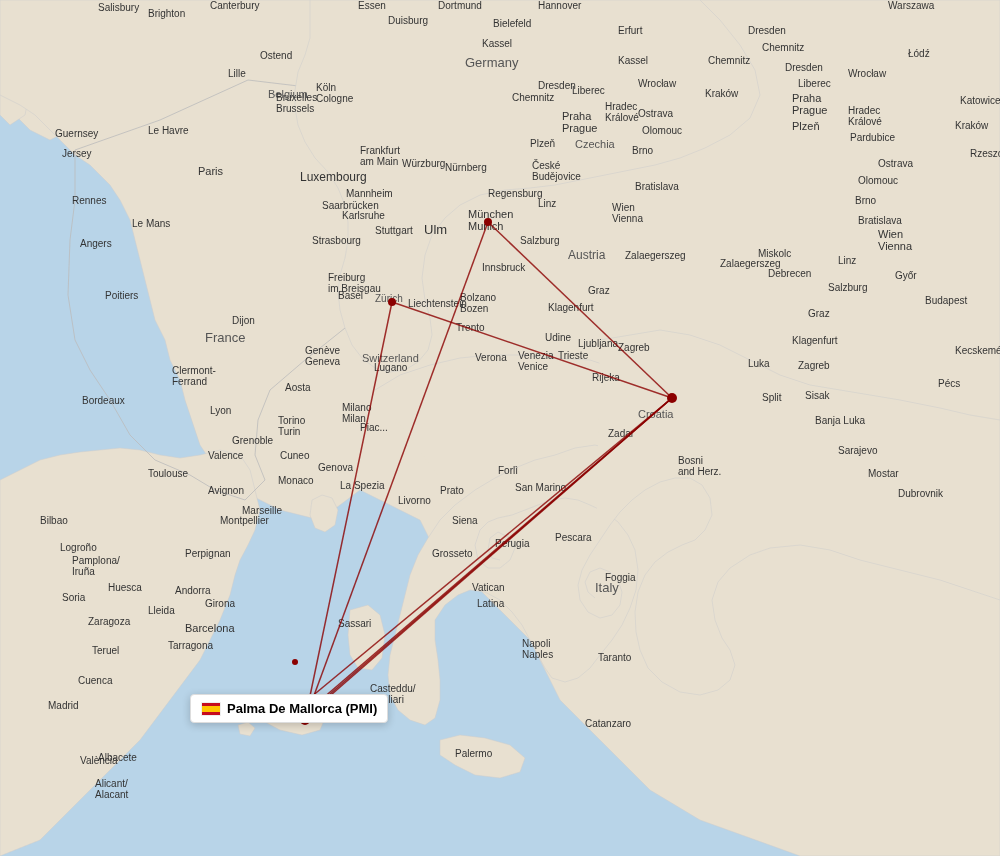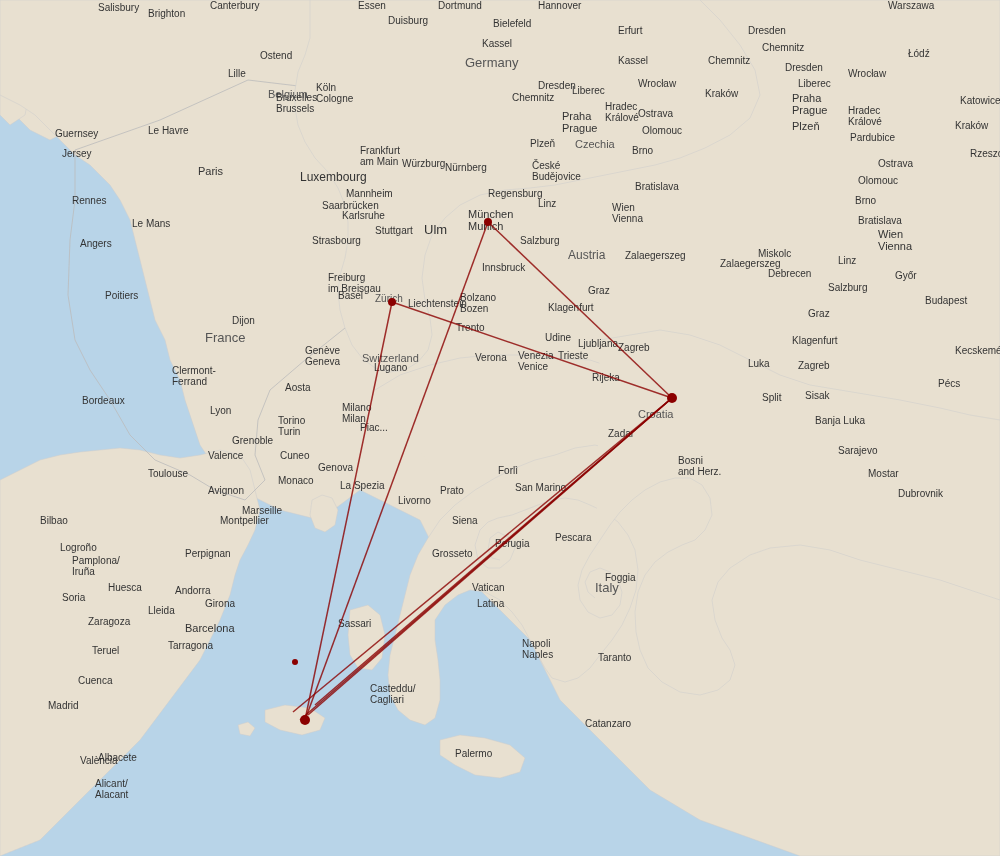"Palma De Mallorca (PMI)" div.airport-popup { html: none -> <div> <span></span> <span>Palma De Mallorca (PMI)</span> </div> }
